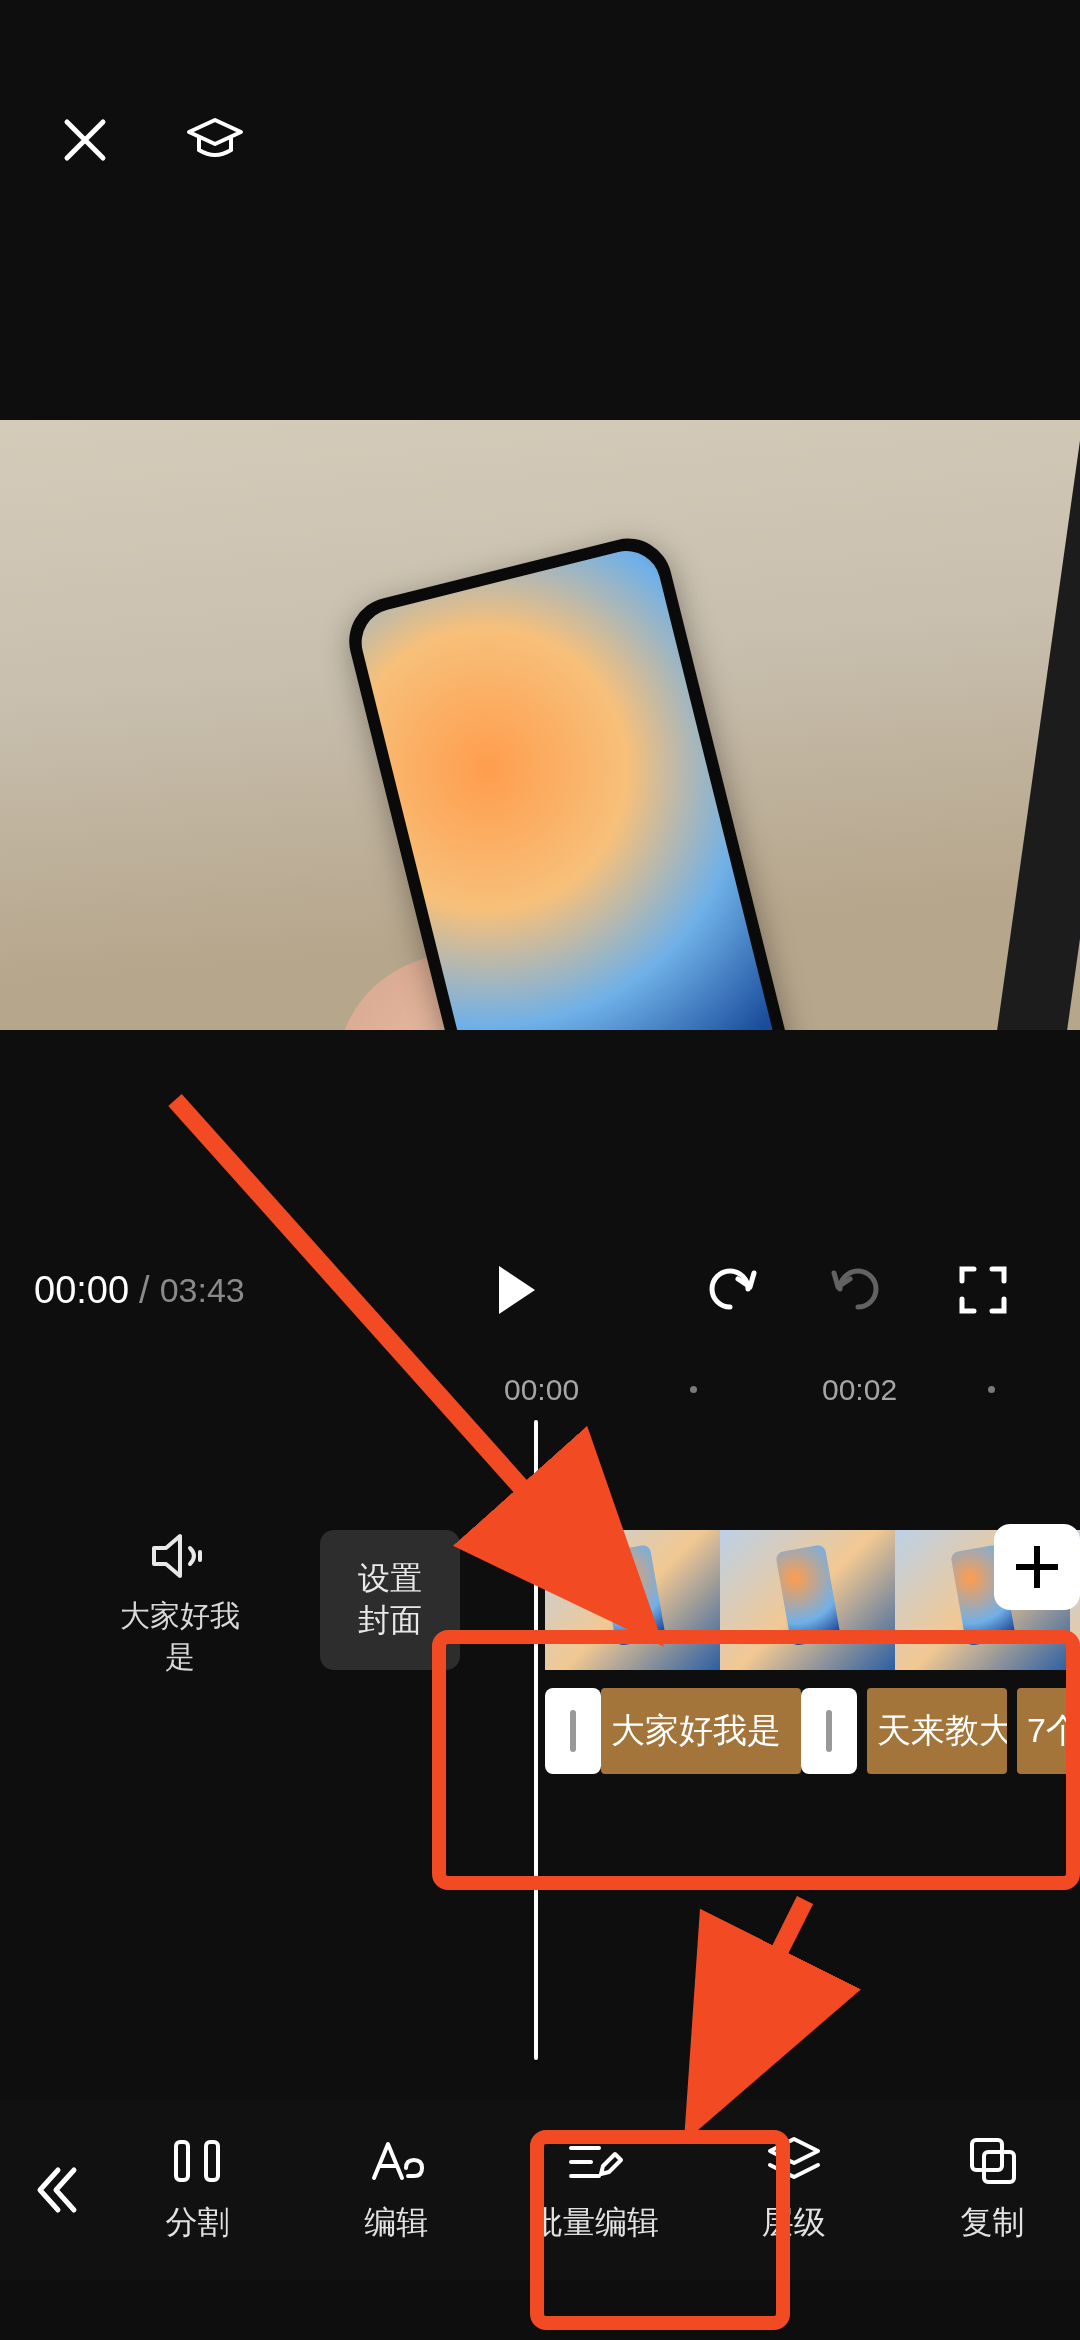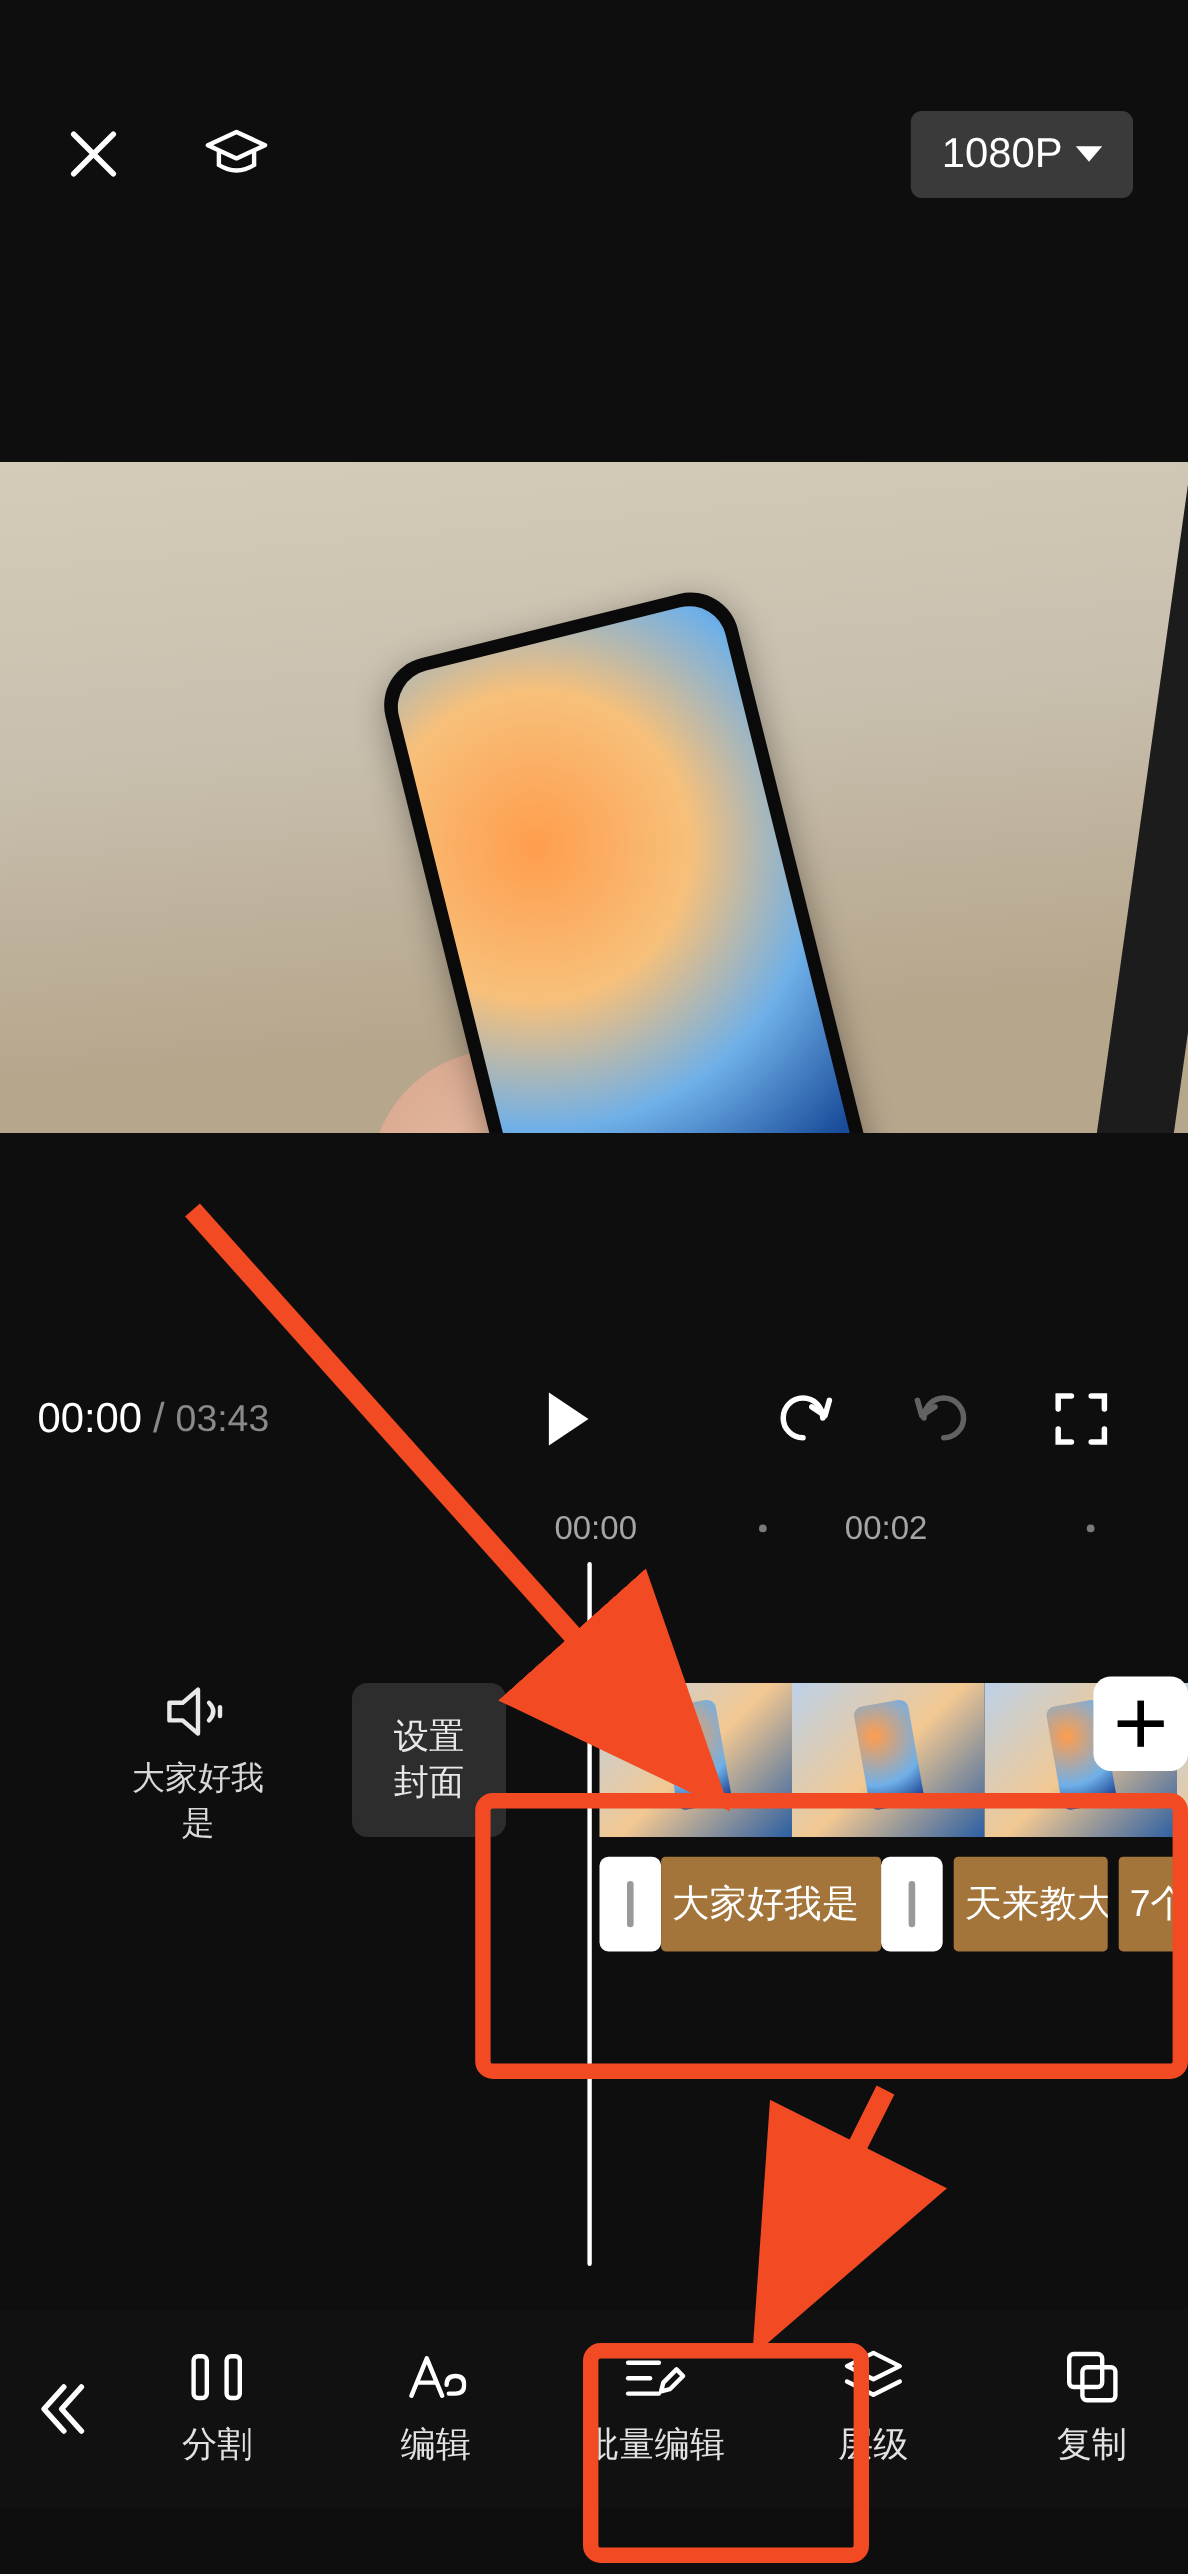"1080P" div.res-btn { html: <div> <span>1080P</span> <span></span> </div> -> none }
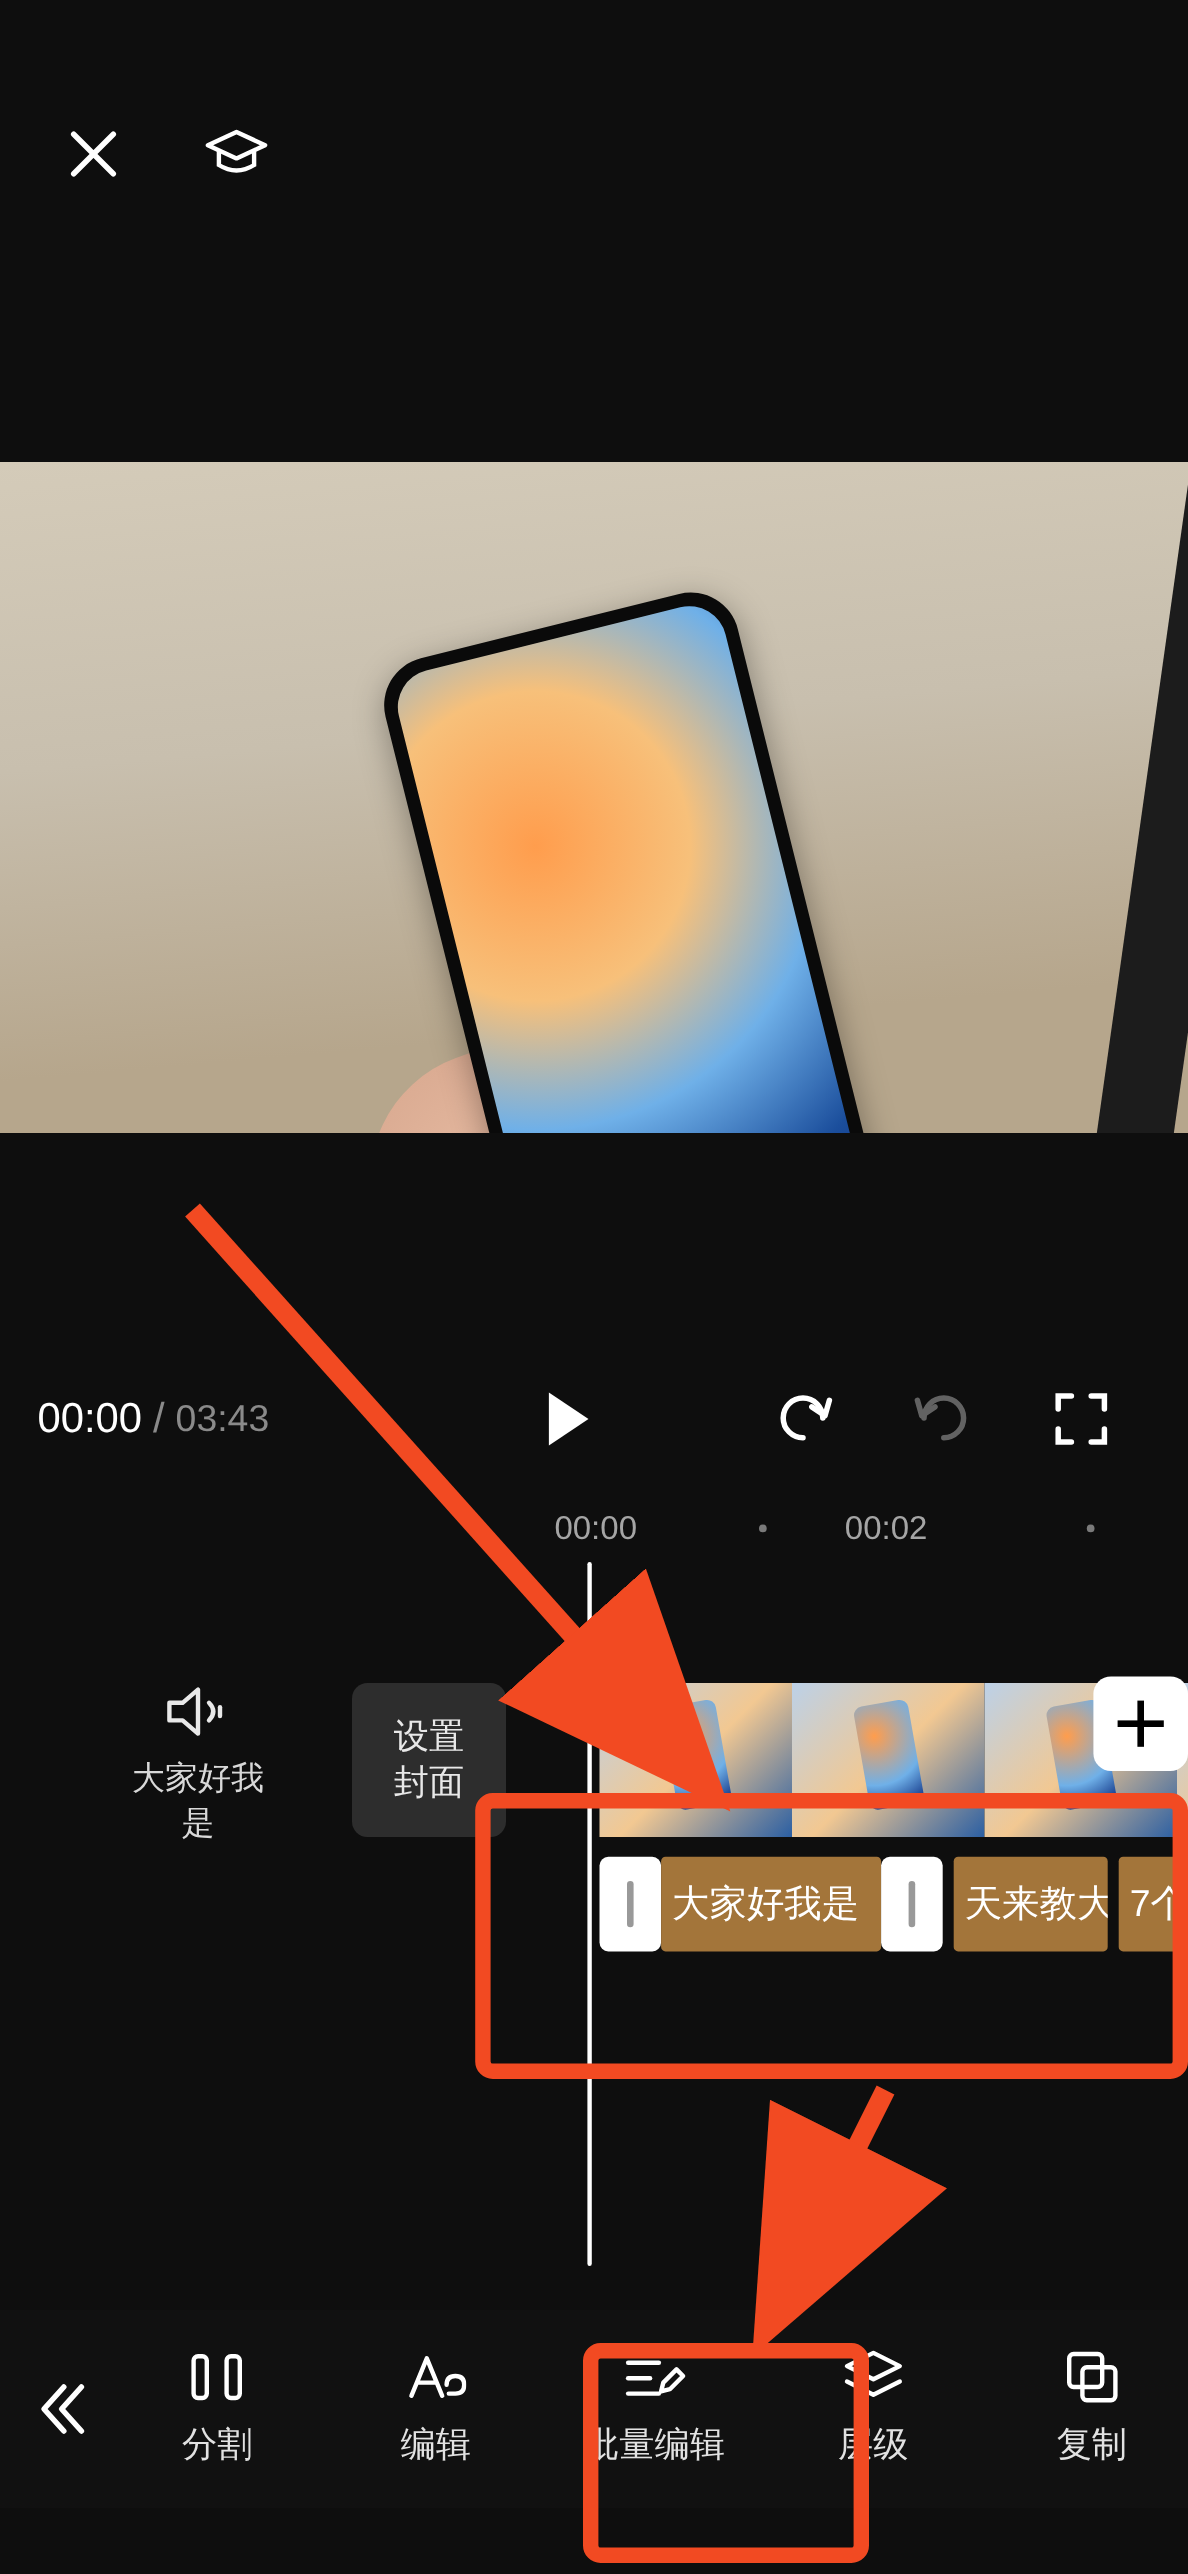"00:02" span.ruler-lbl { left: 768px -> 822px }
